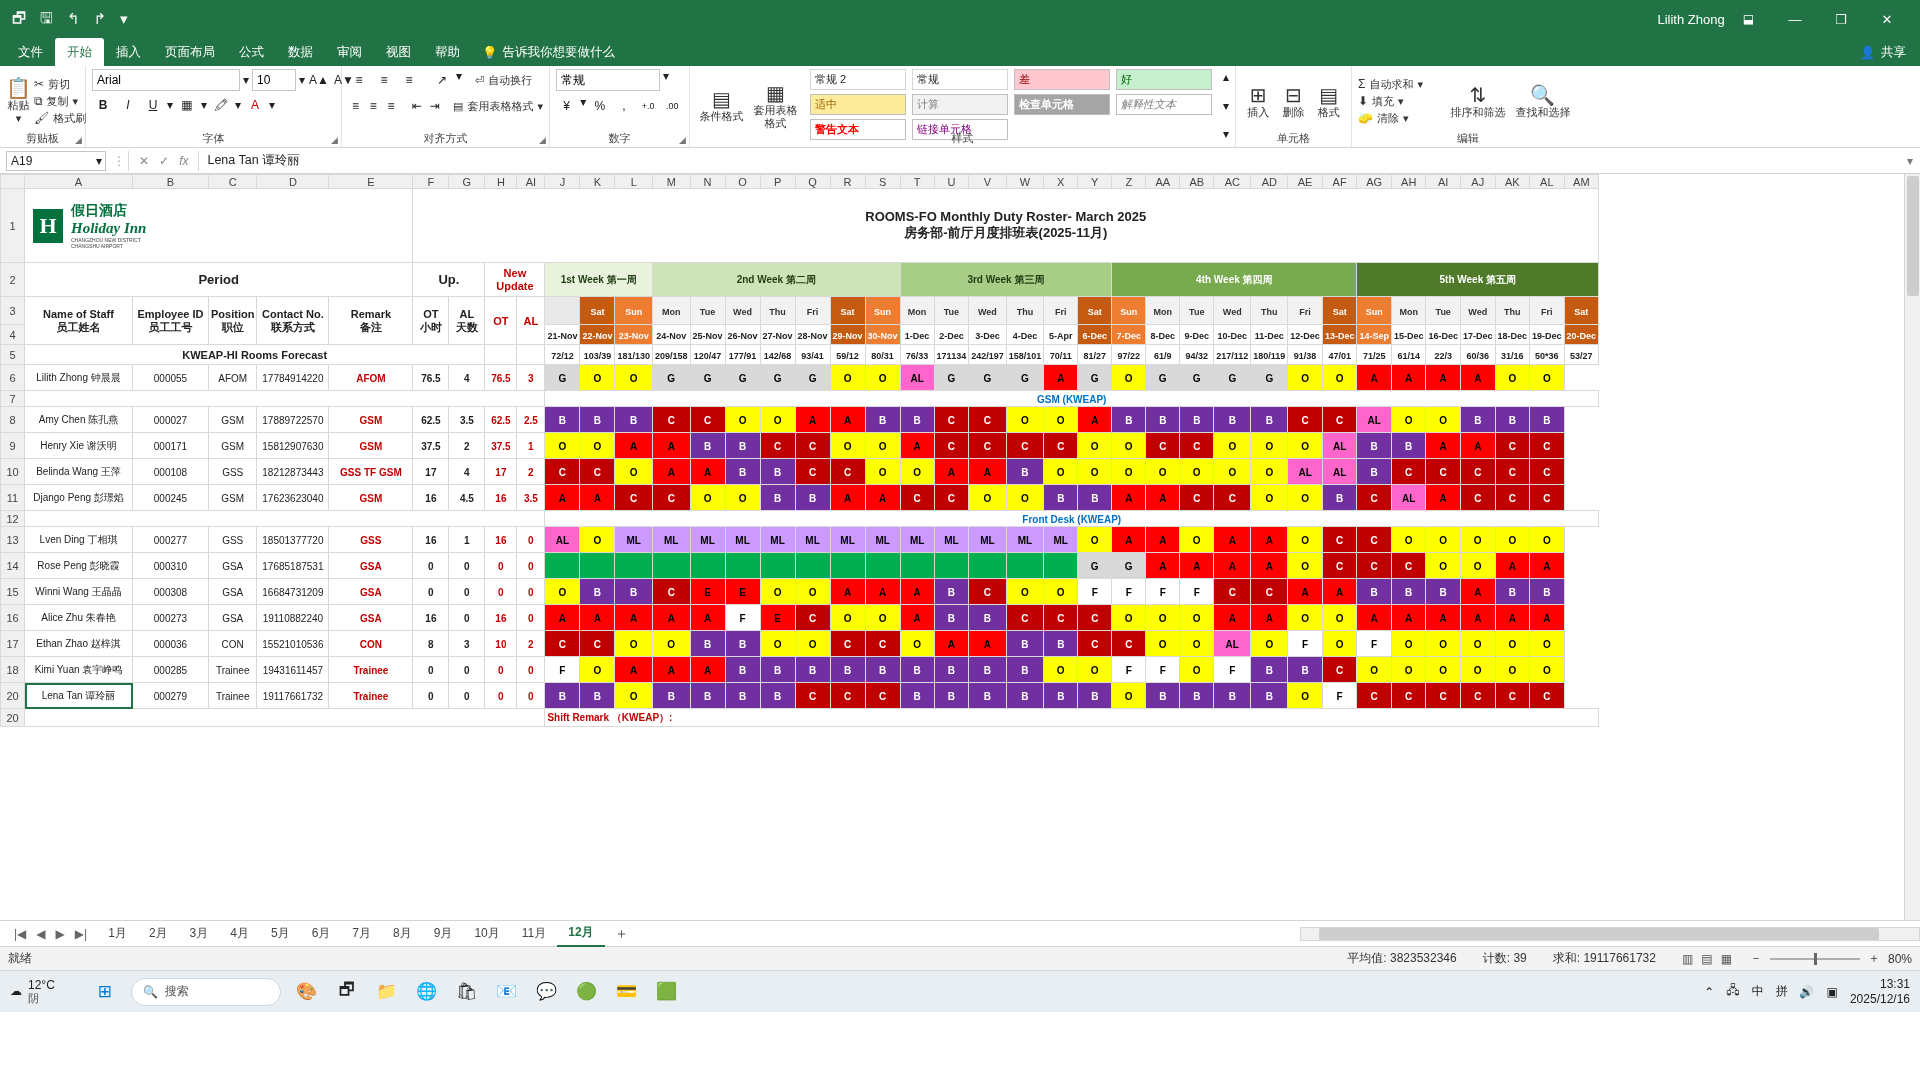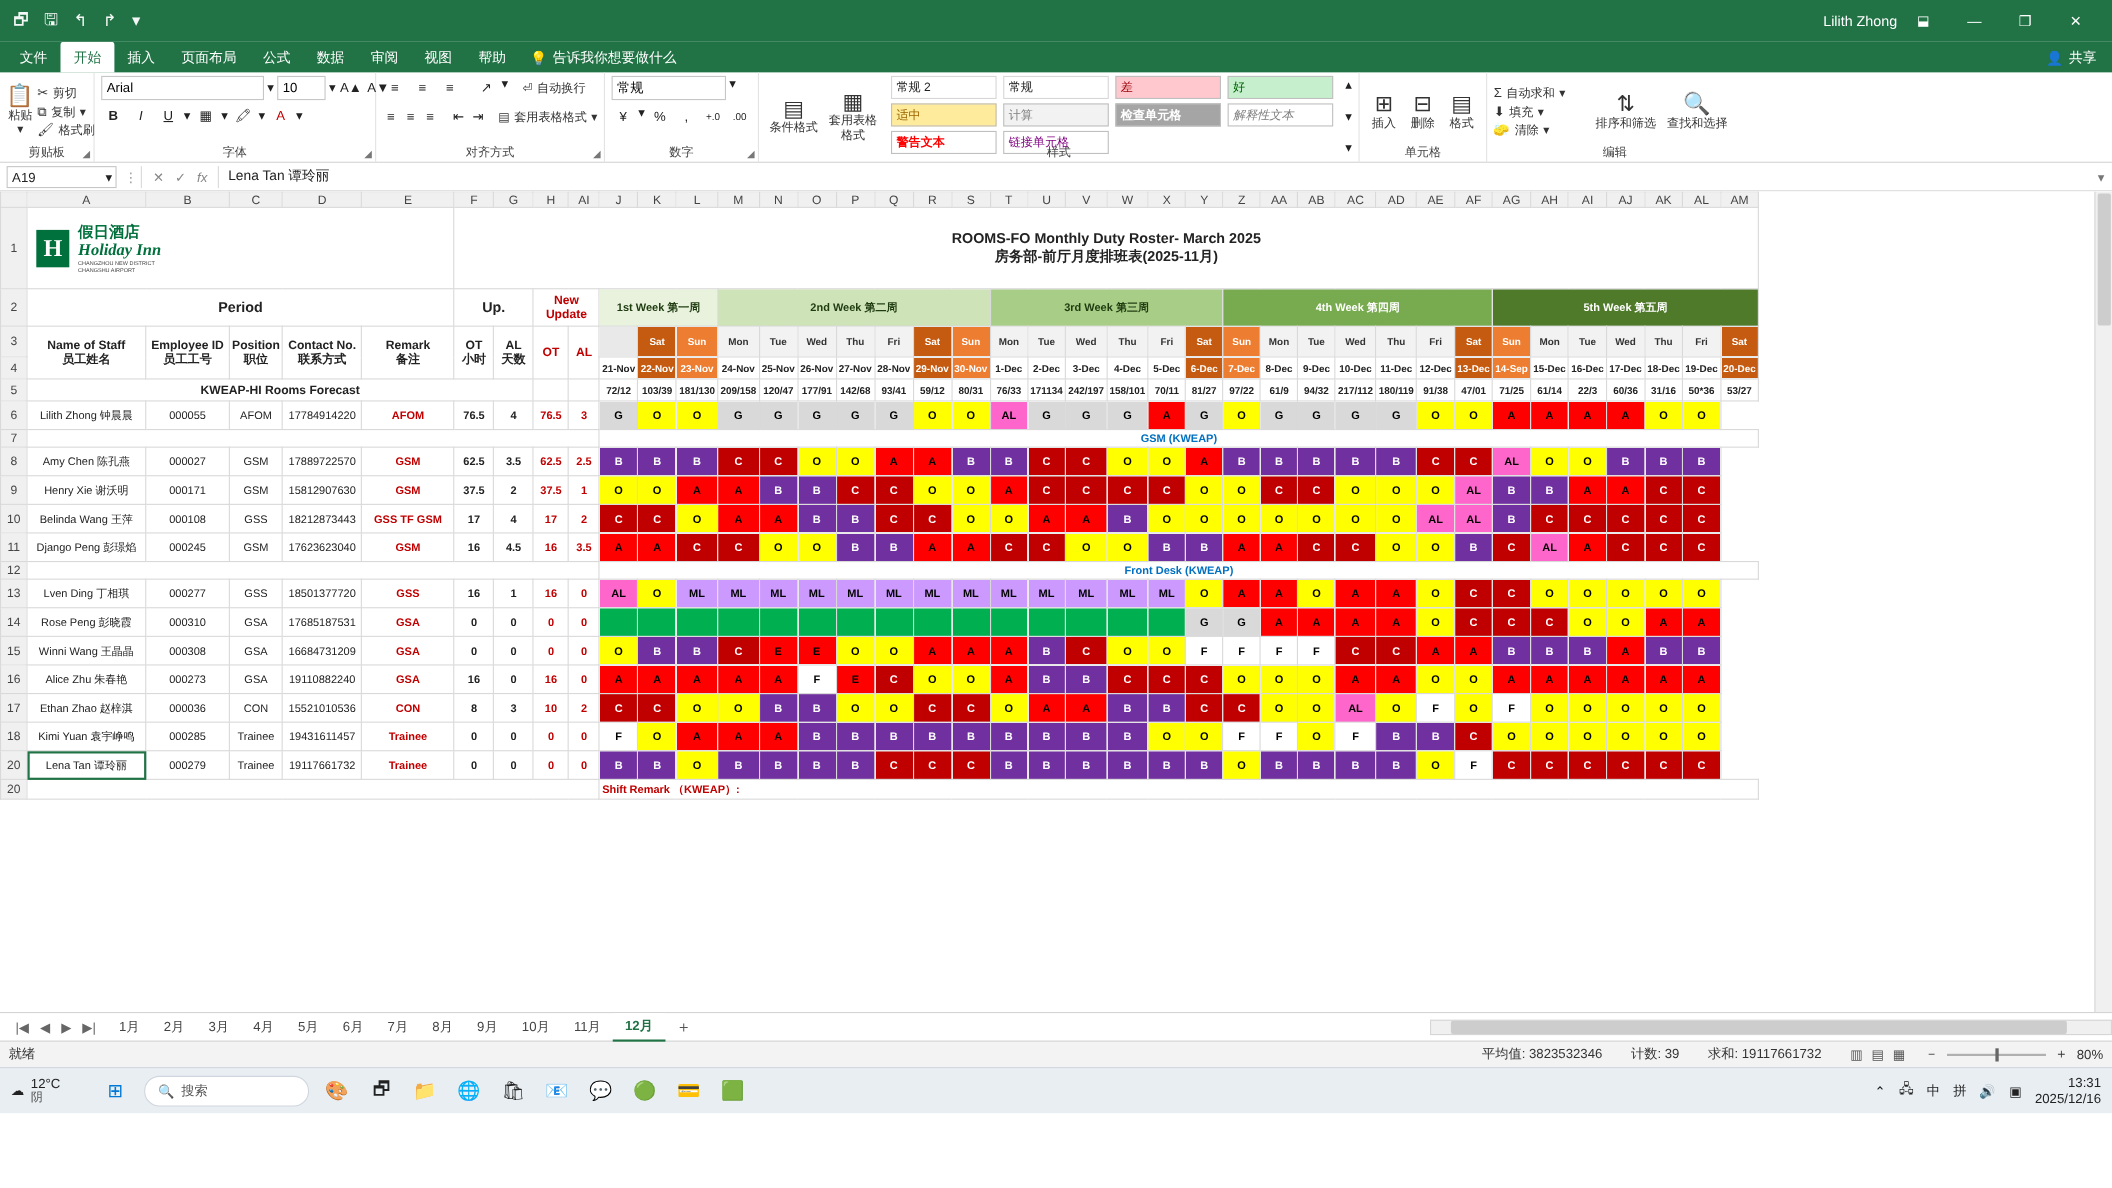"5-Dec" span.b { text: 5-Dec -> 5-Apr }
